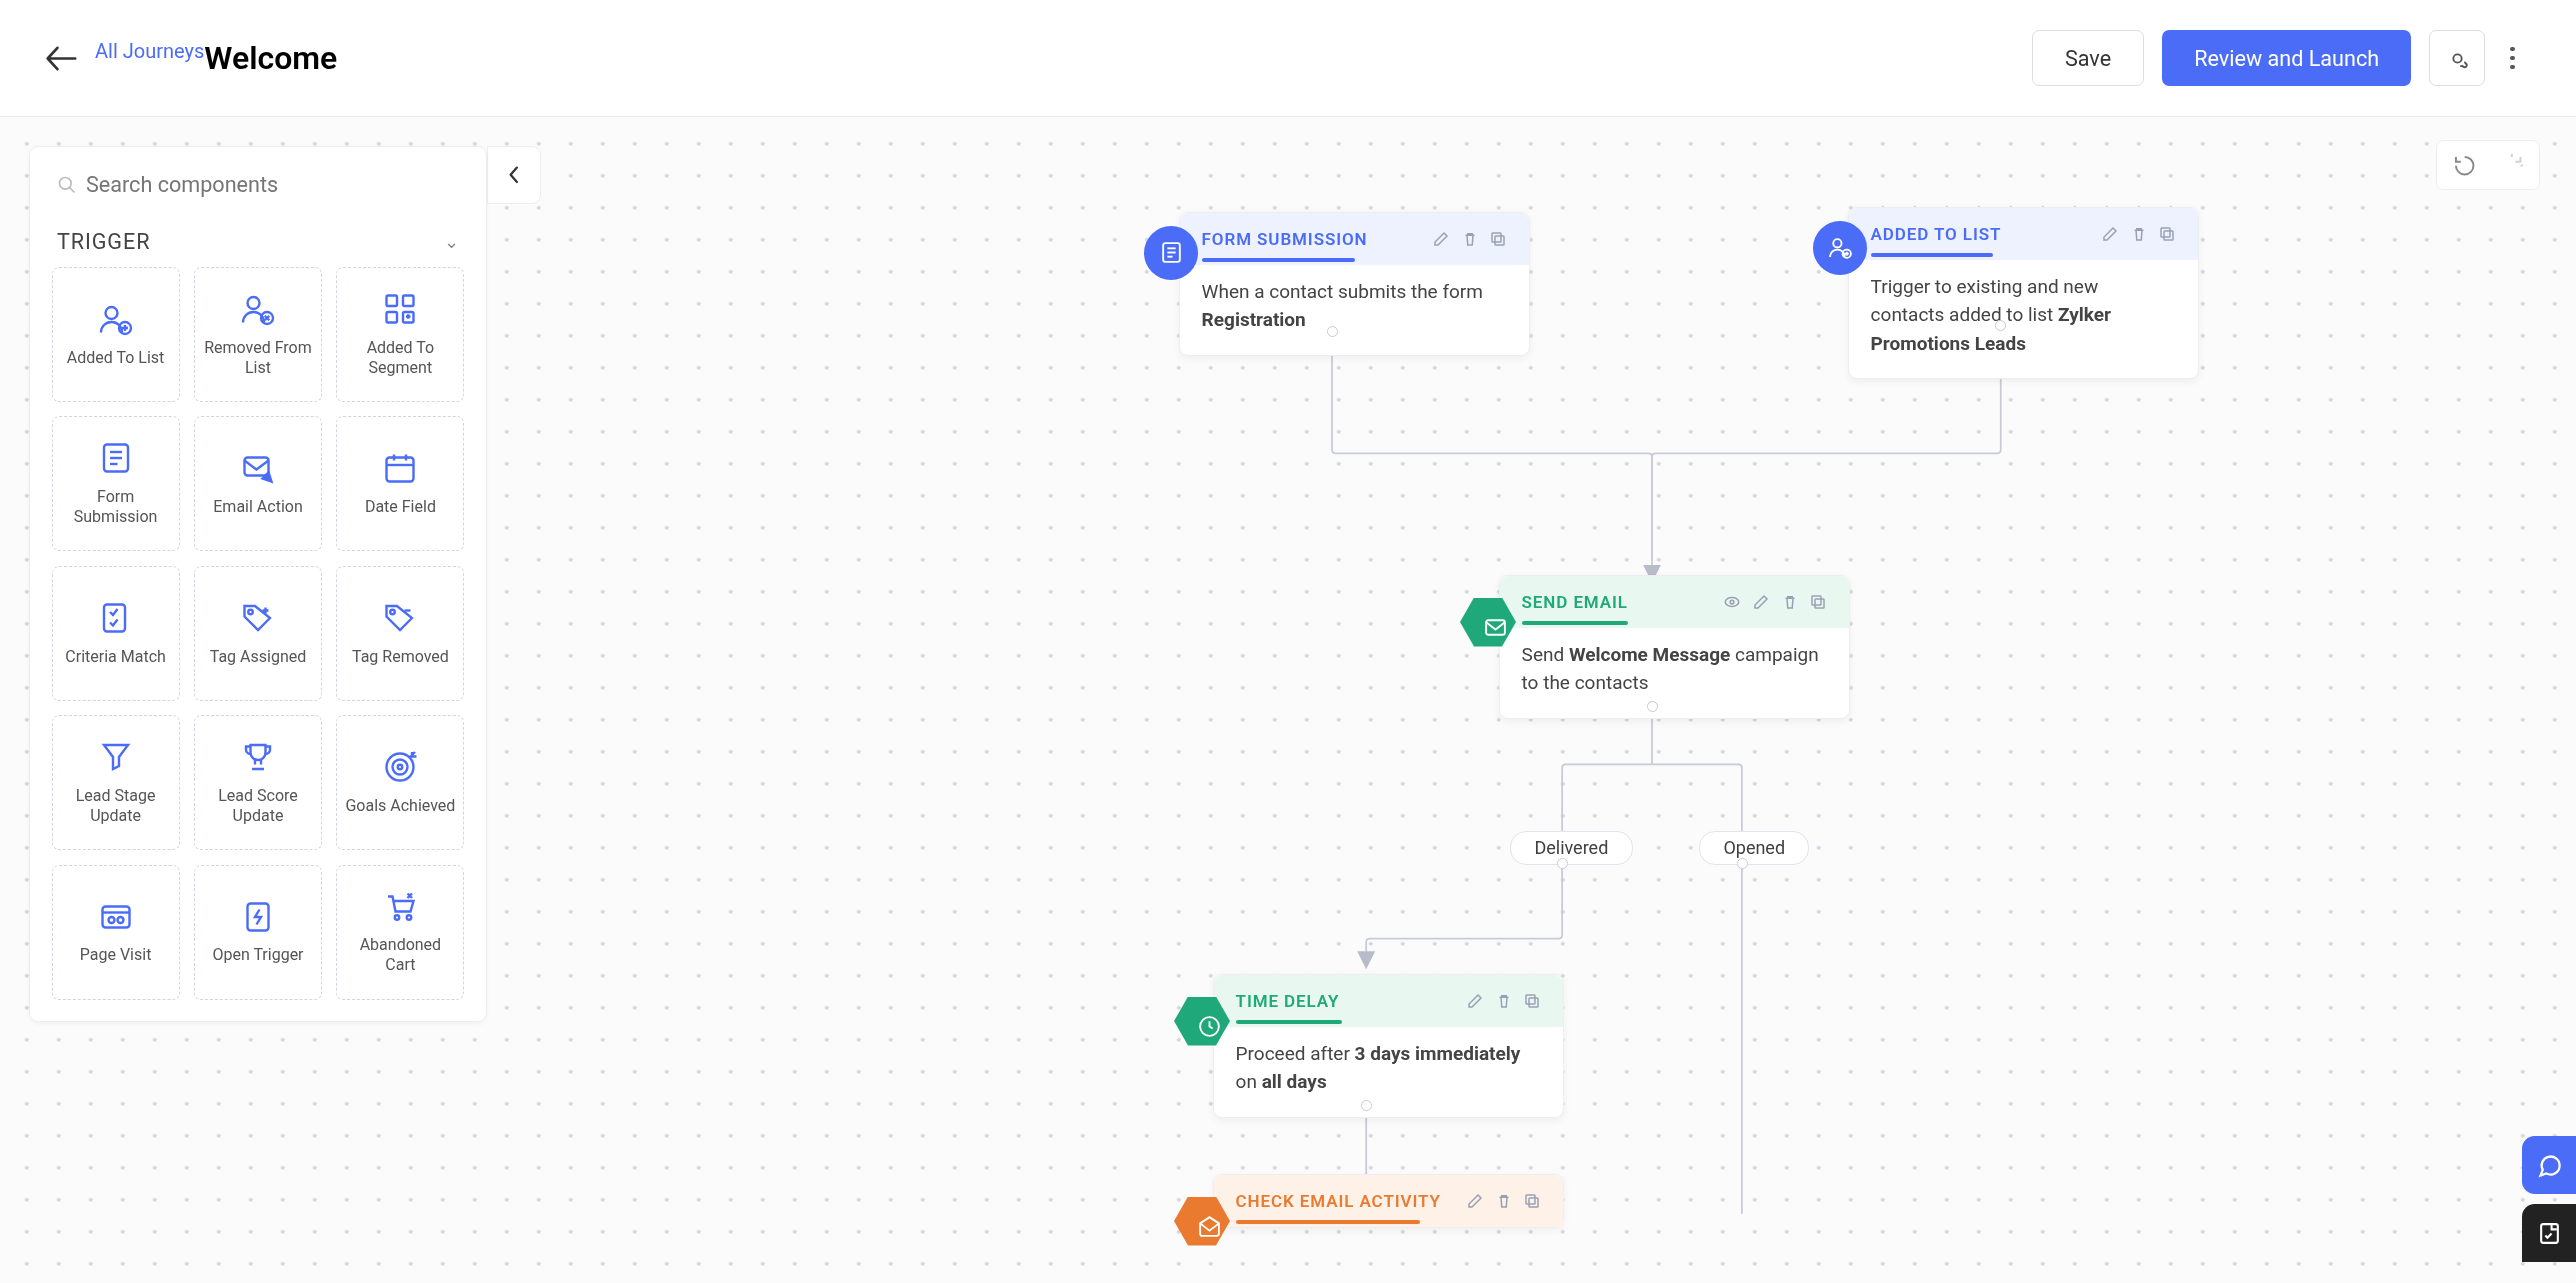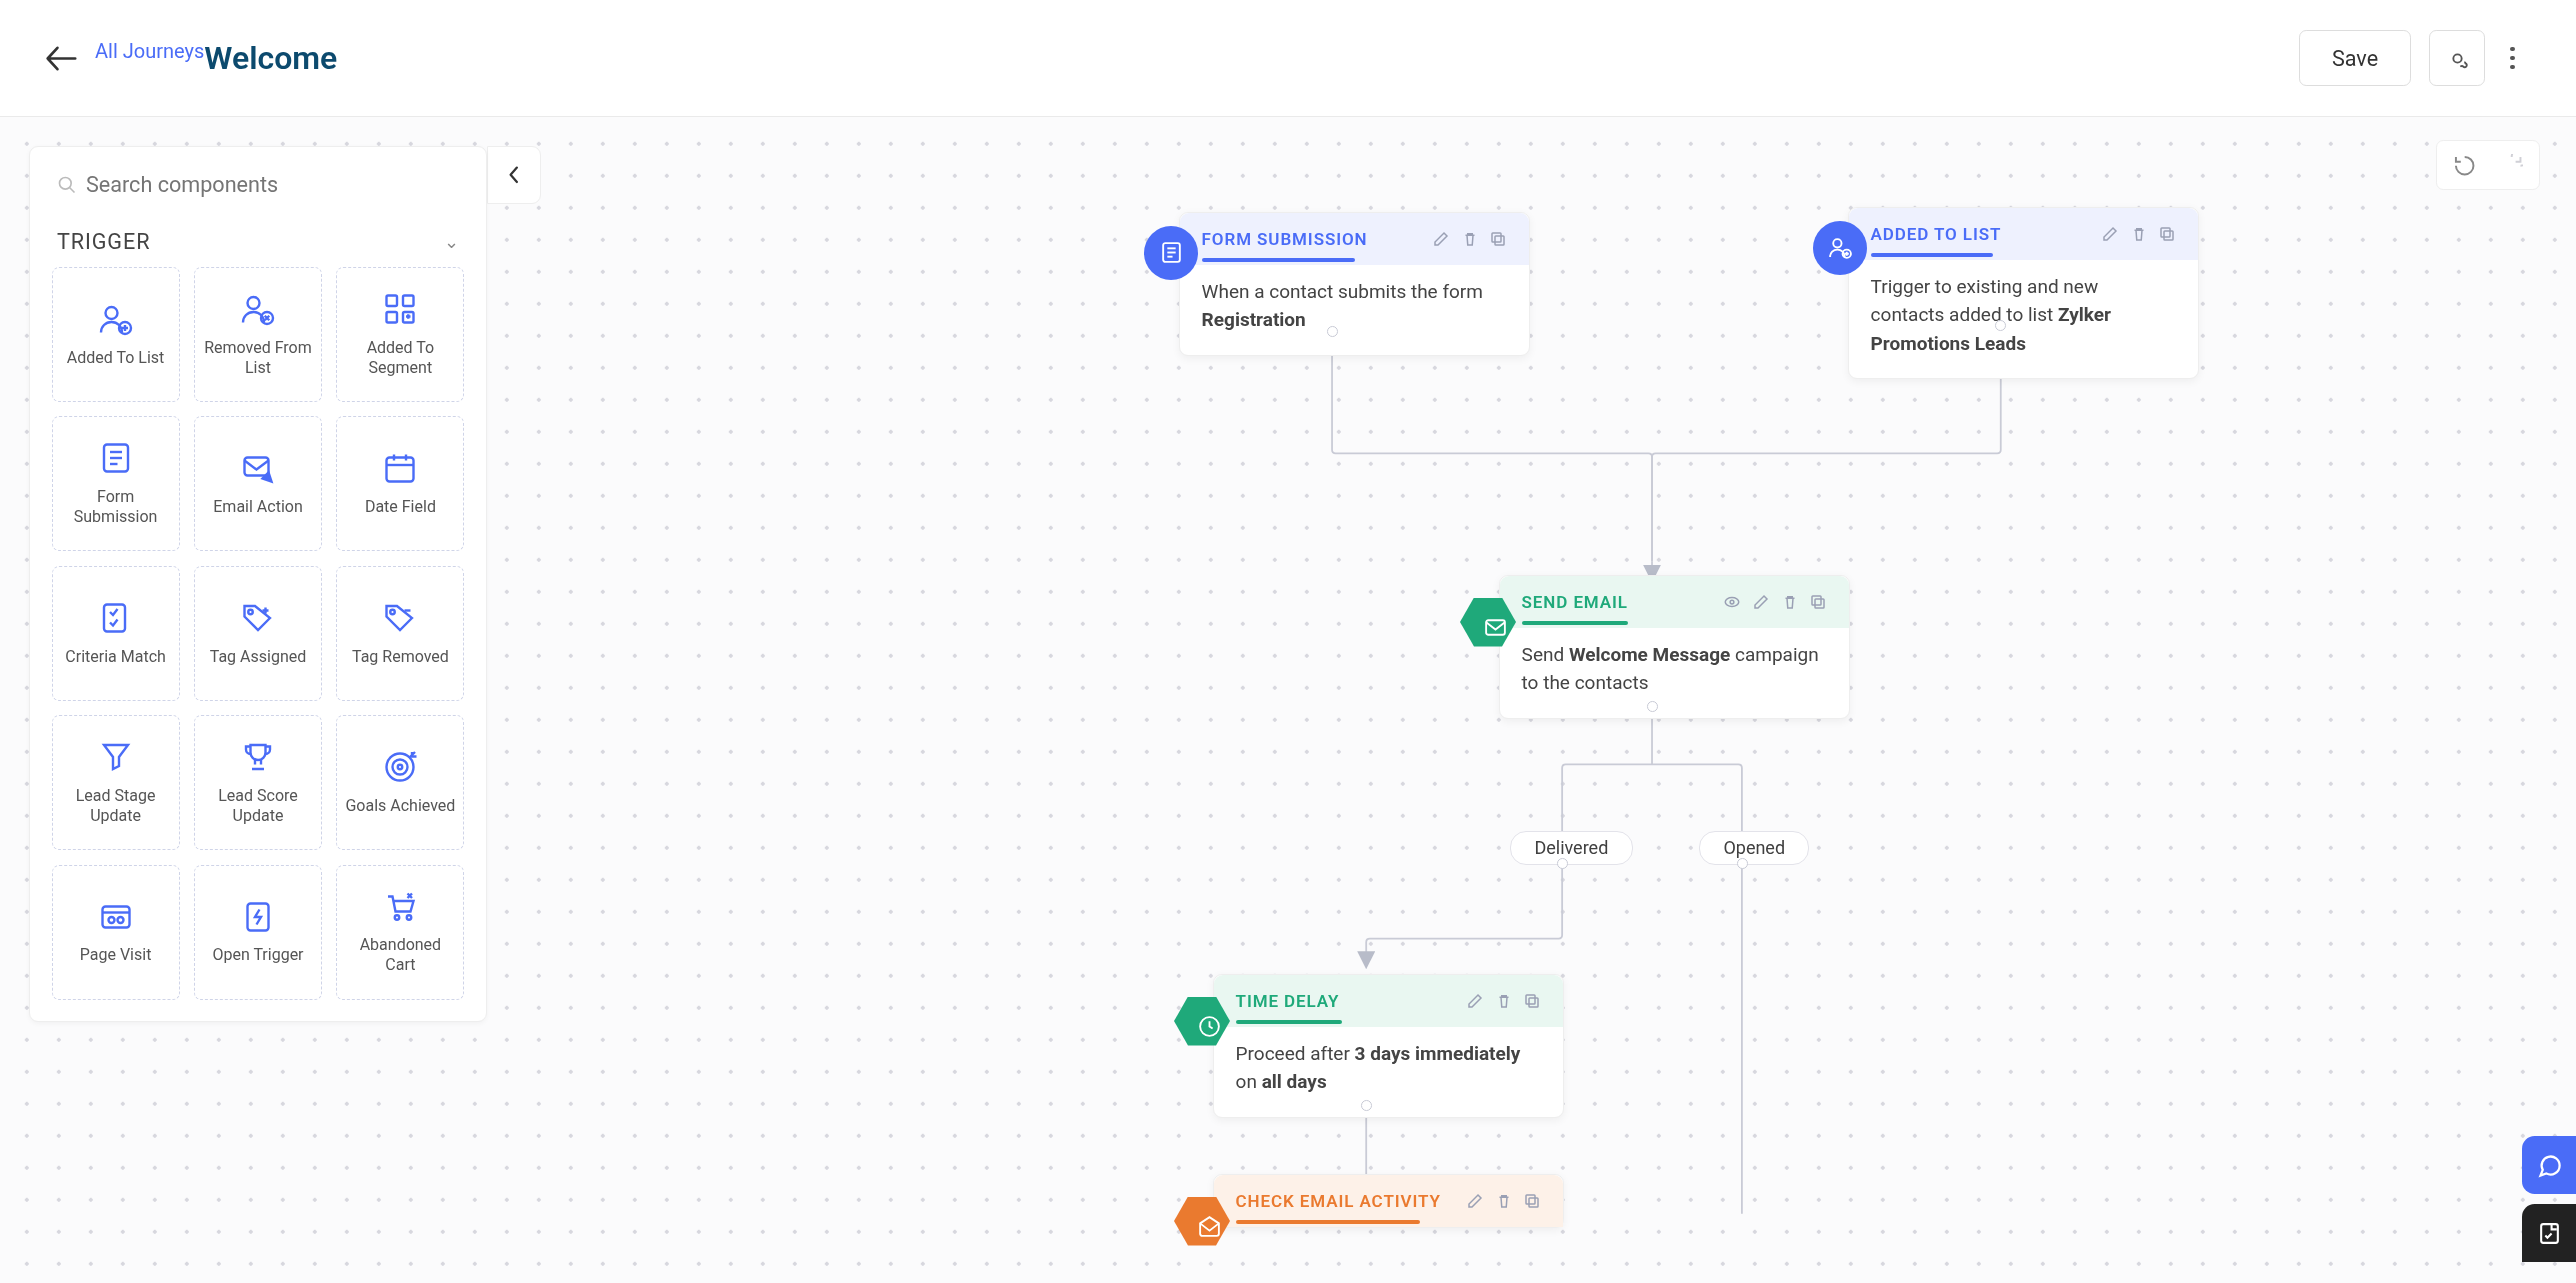"Welcome" .page-title { color: #0c4a6e -> #000000 }
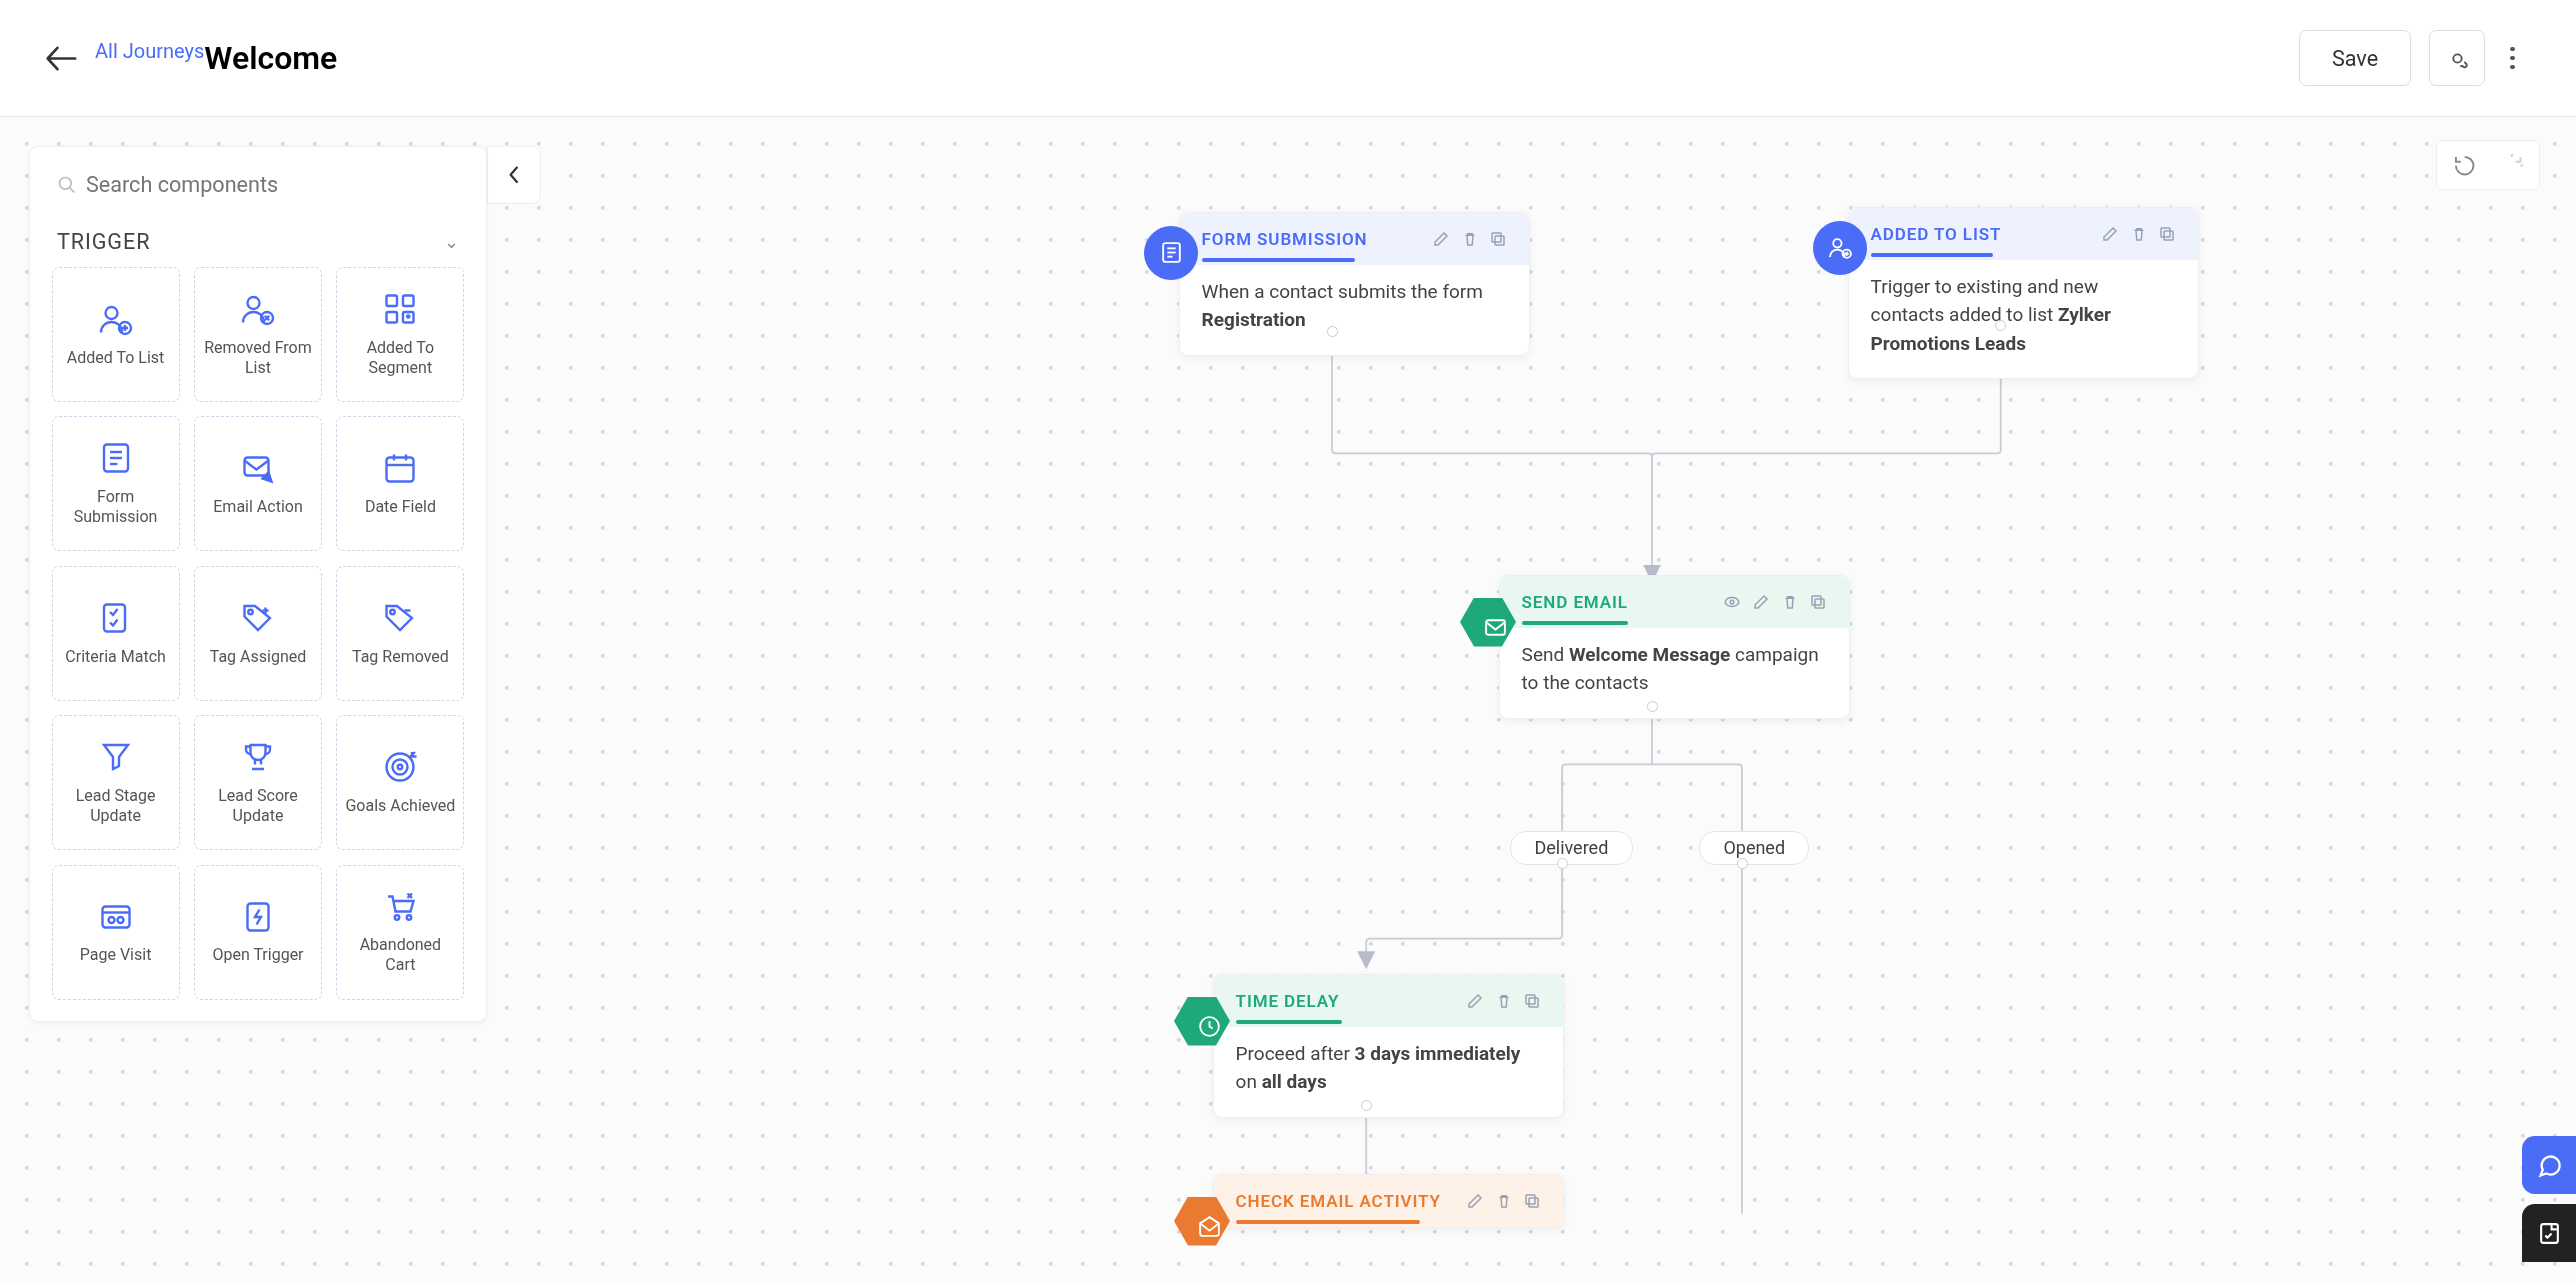"Review and Launch" button.btn { html: none -> <button>Review and Launch</button> }
